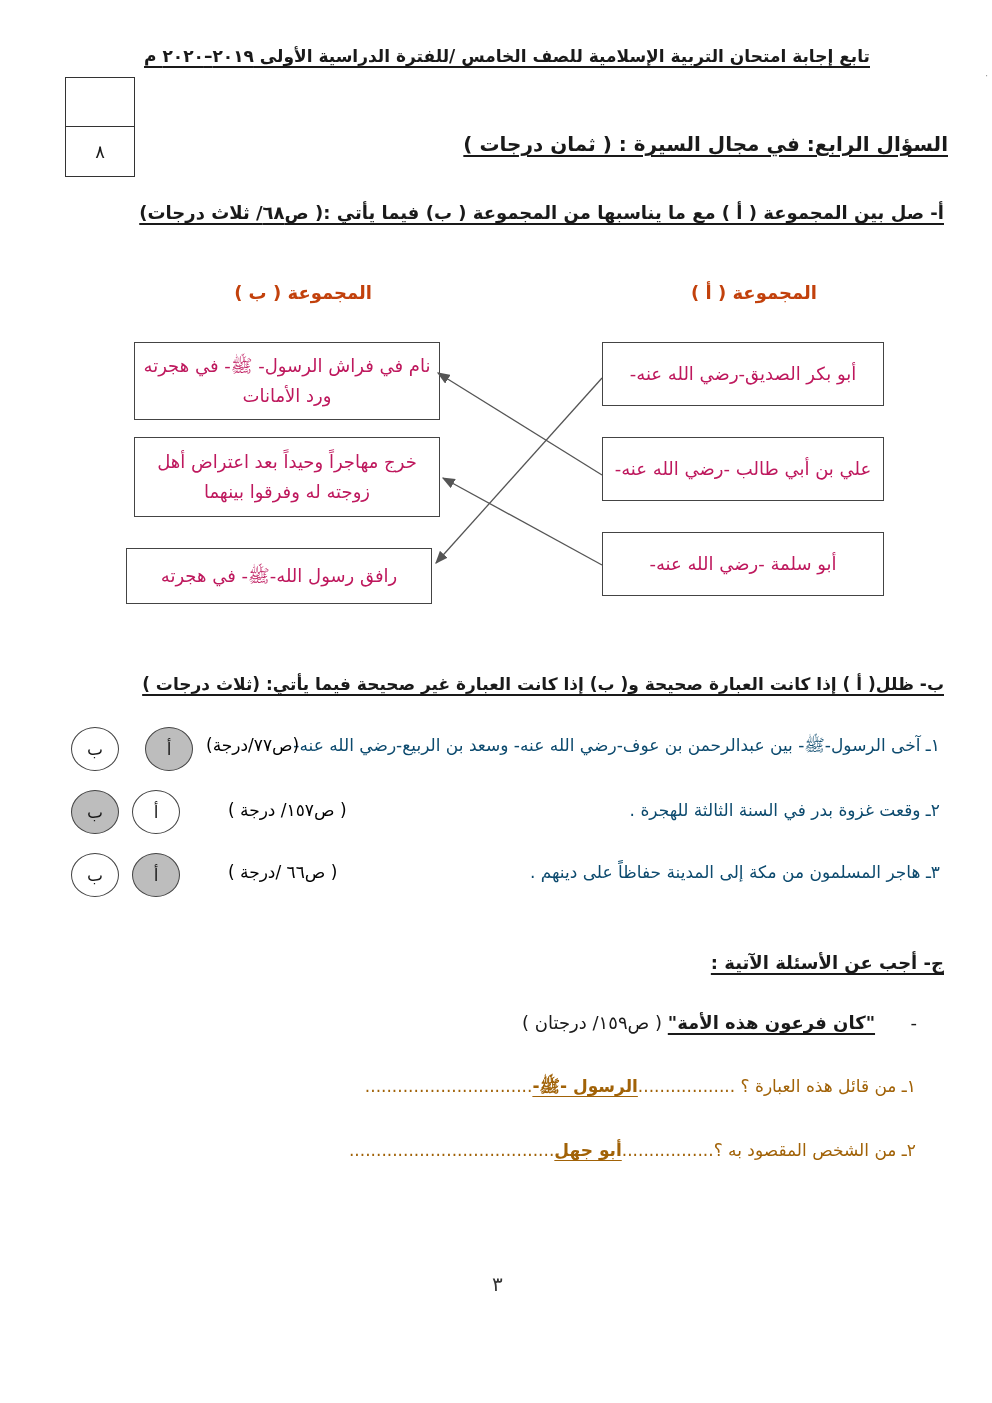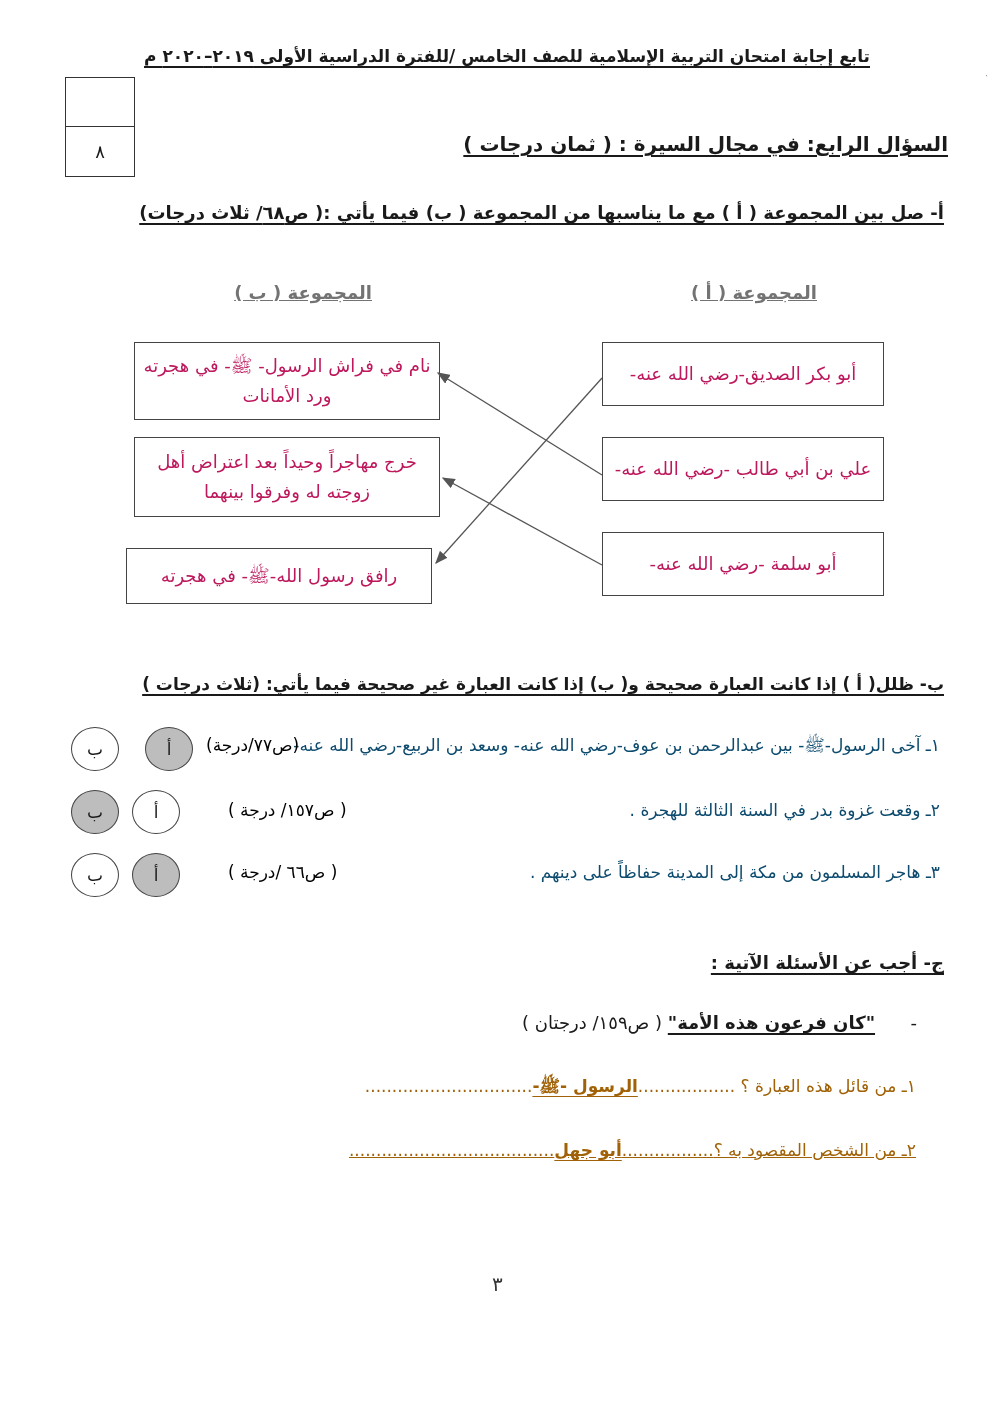"المجموعة ( ب )" .group-heading { color: #737373 -> #c2410c; text-decoration: underline -> none }
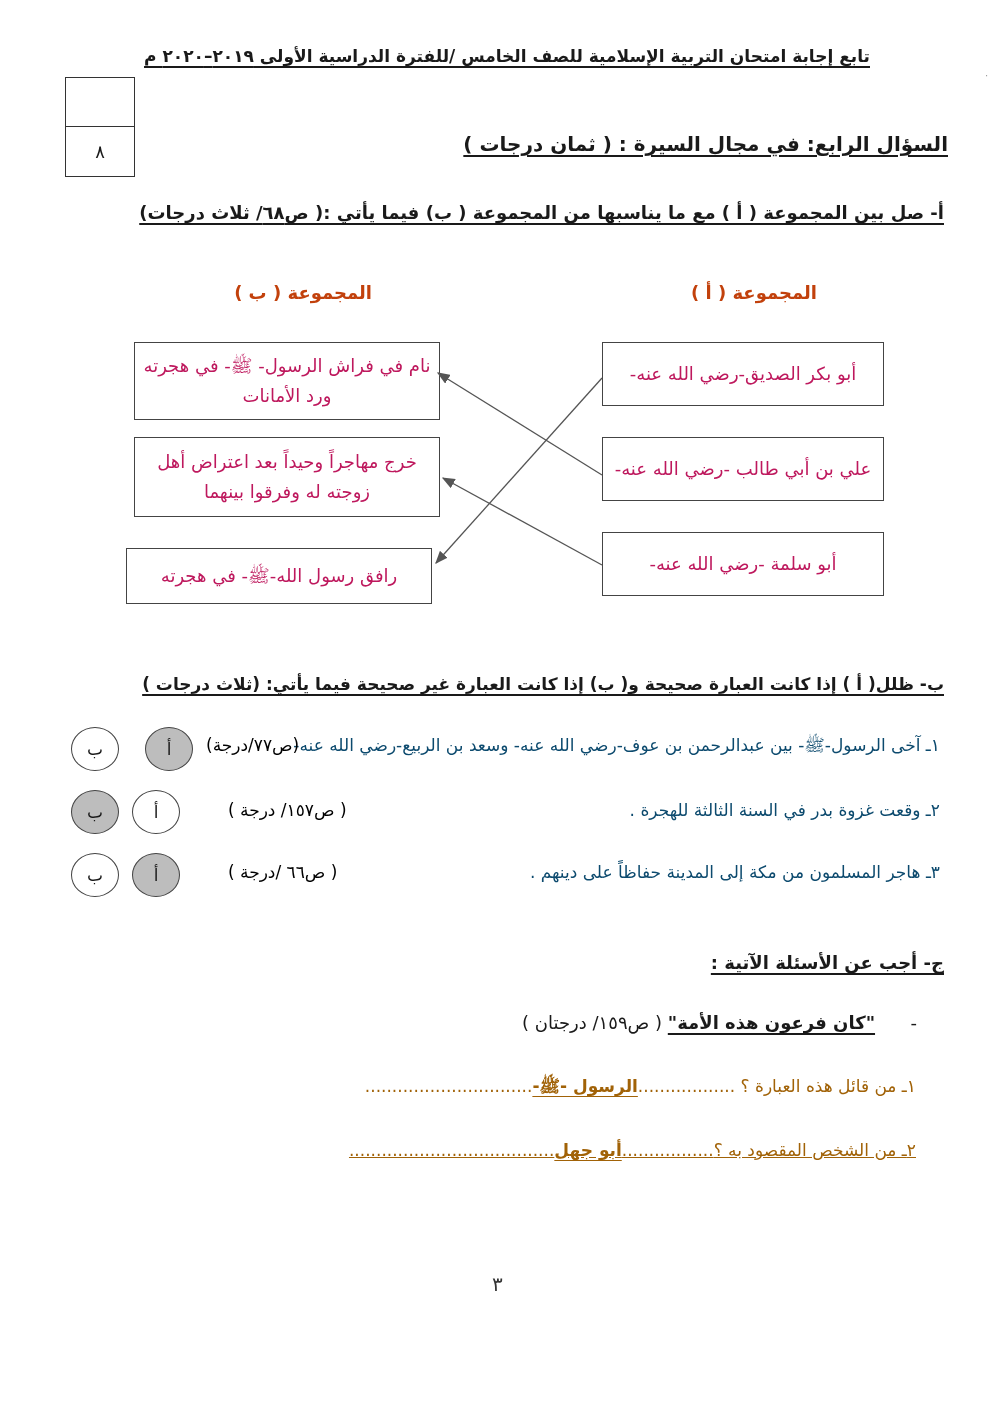"٢ـ من الشخص المقصود به" div.abs { text-decoration: underline -> none }
